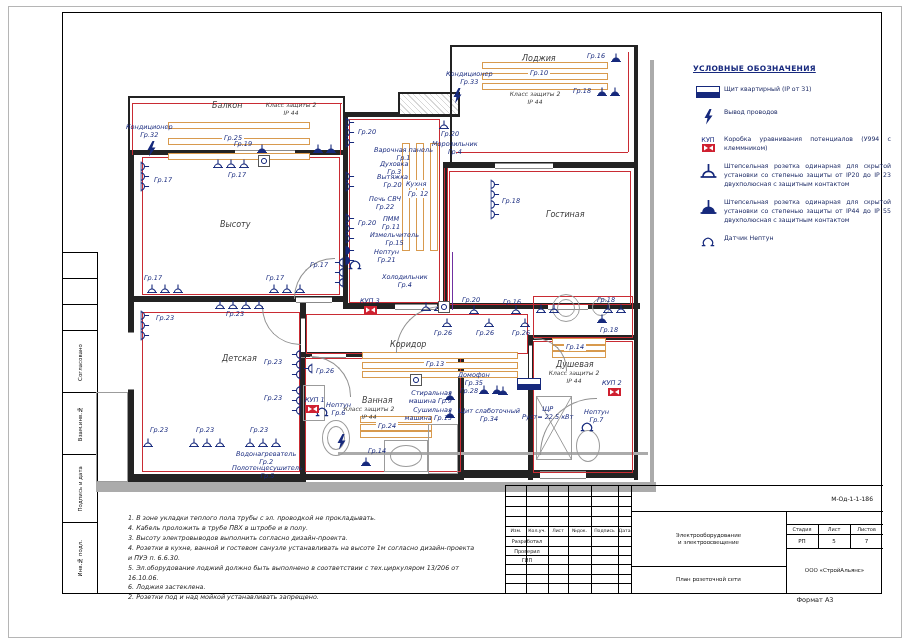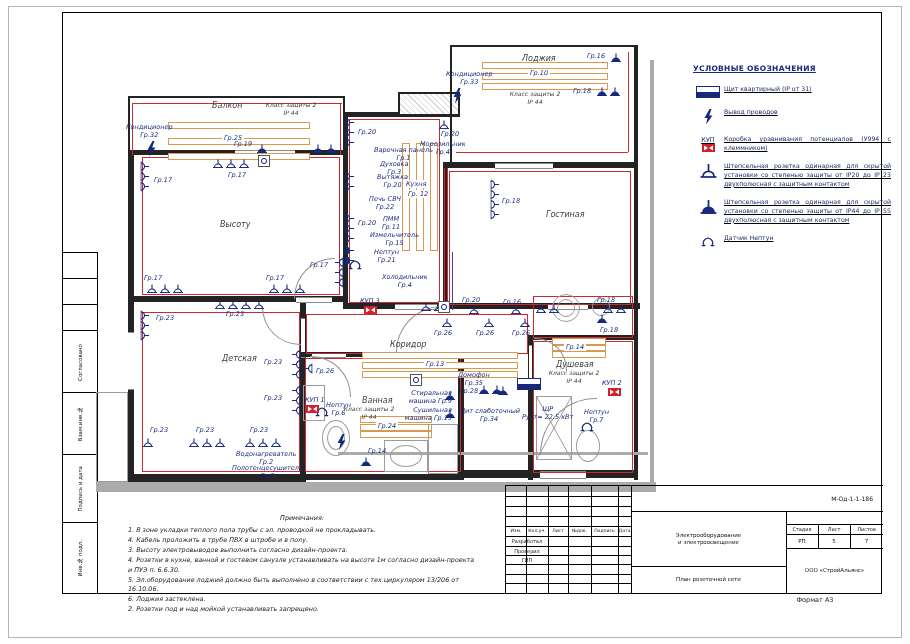"Морозильник" div.lbl { left: 420px -> 432px }
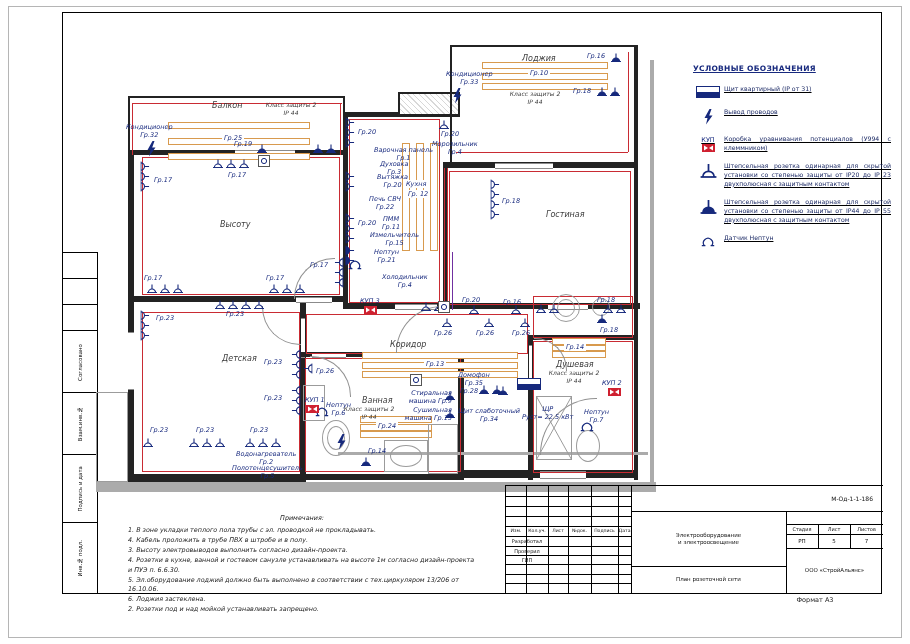"КУП" .litem { text-decoration: underline -> none }
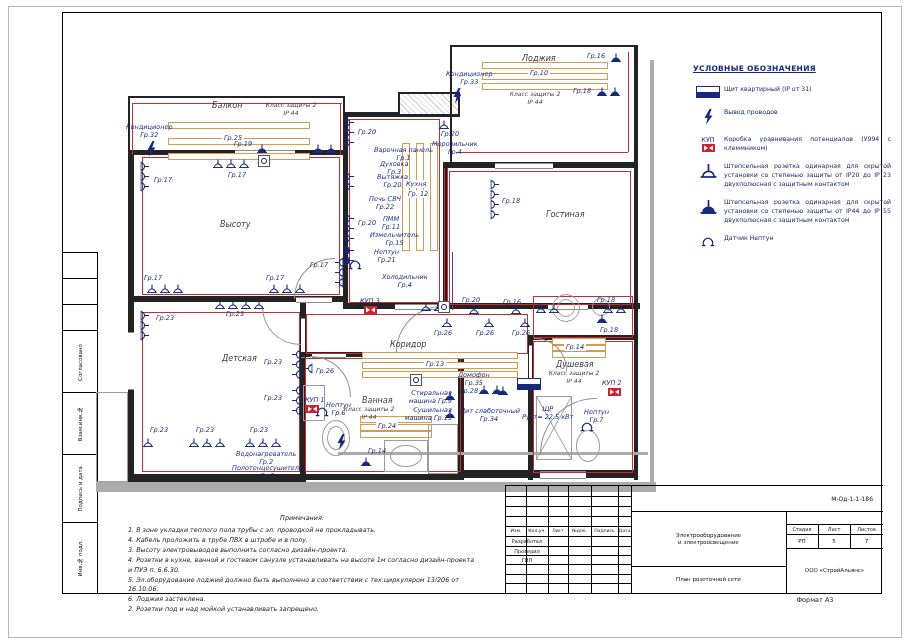"Примечания:" div.t { html: <div>Примечания:</div> -> none }
